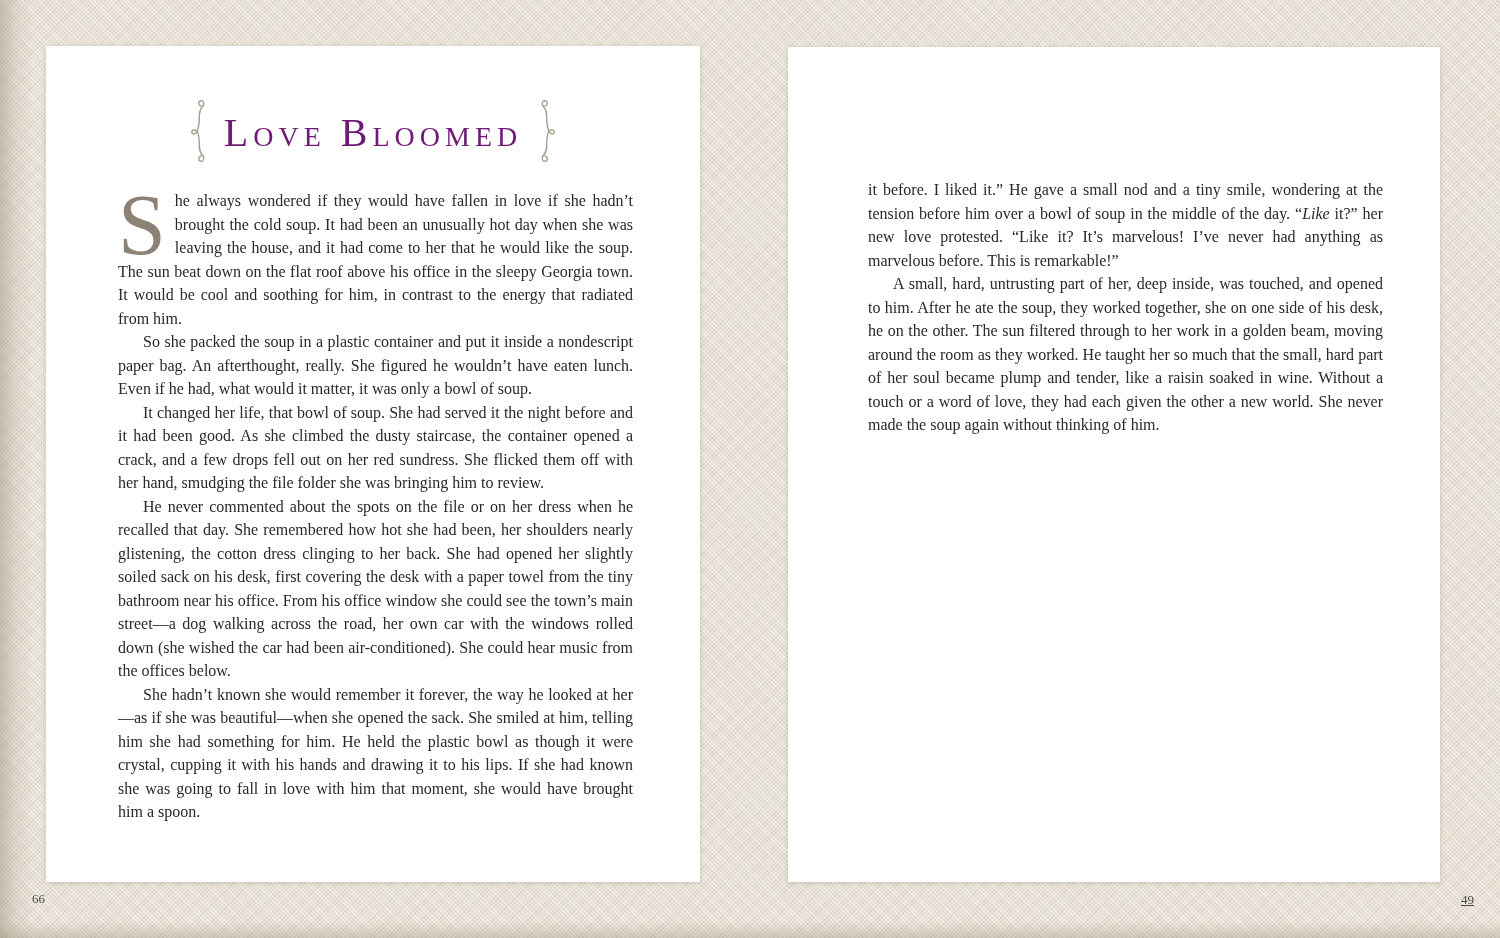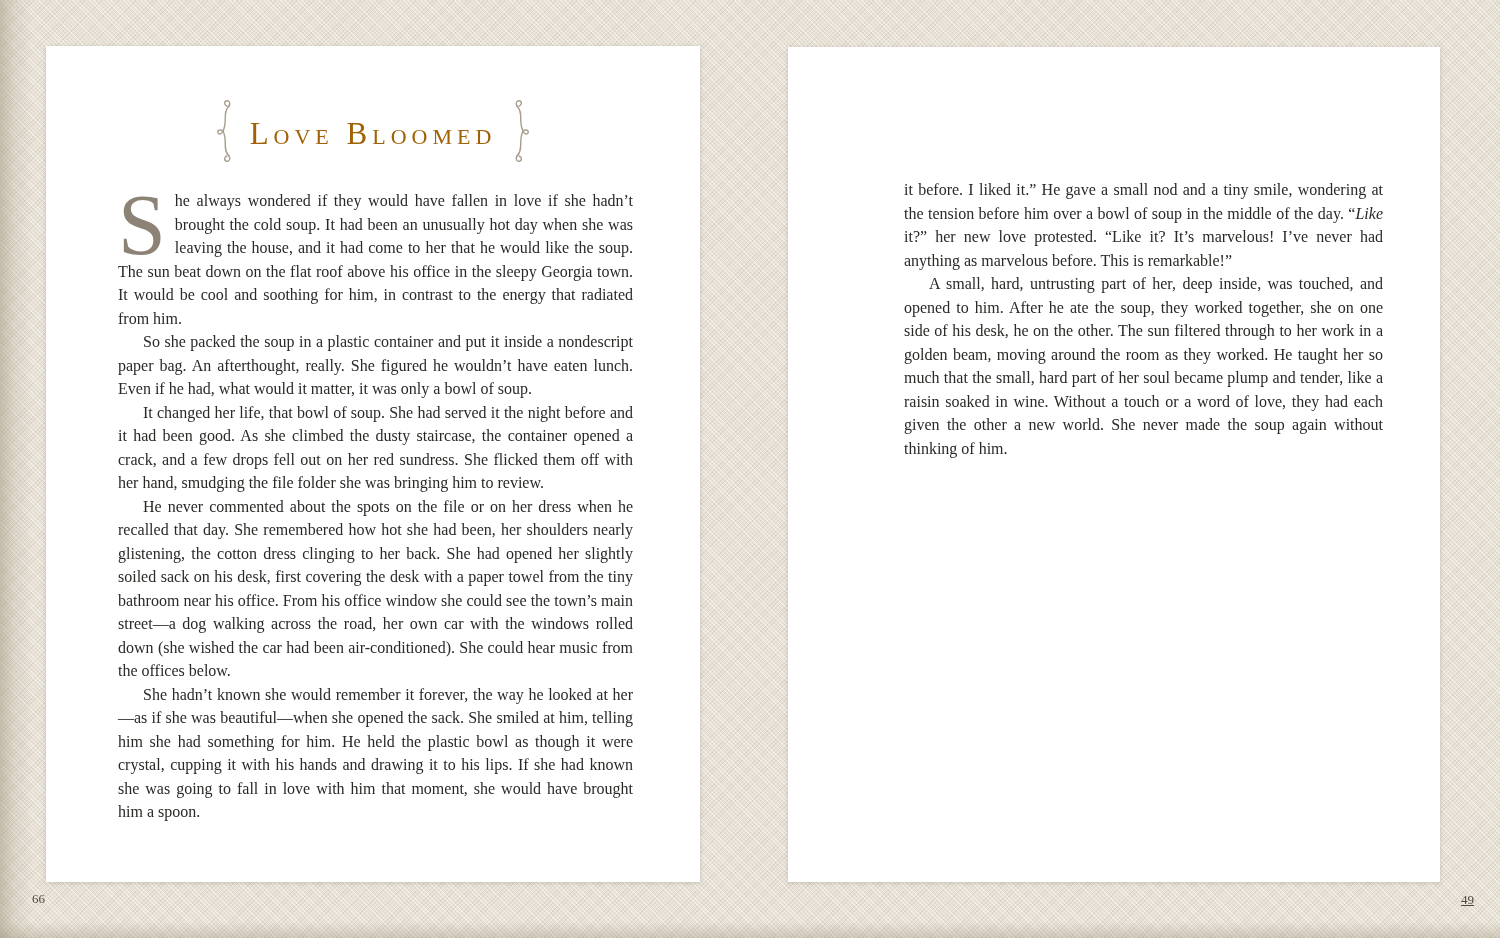"Love Bloomed" .chapter-title { color: #a16207 -> #701a75; font-size: 31px -> 40px }
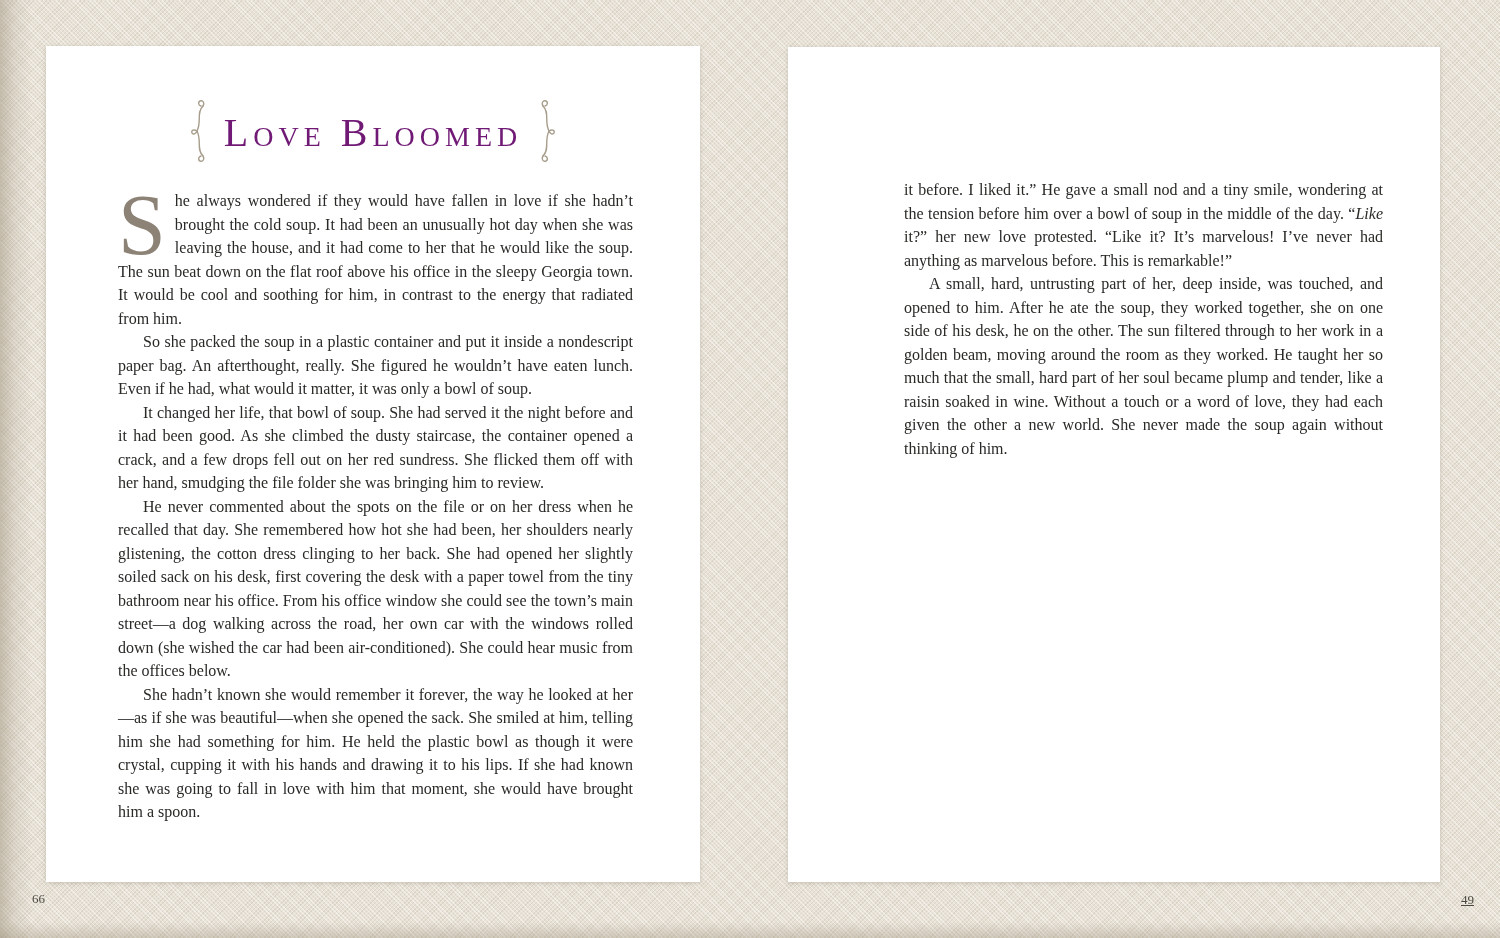"it before. I liked it.”" .page-right .body-text { margin-left: 116px -> 80px }
